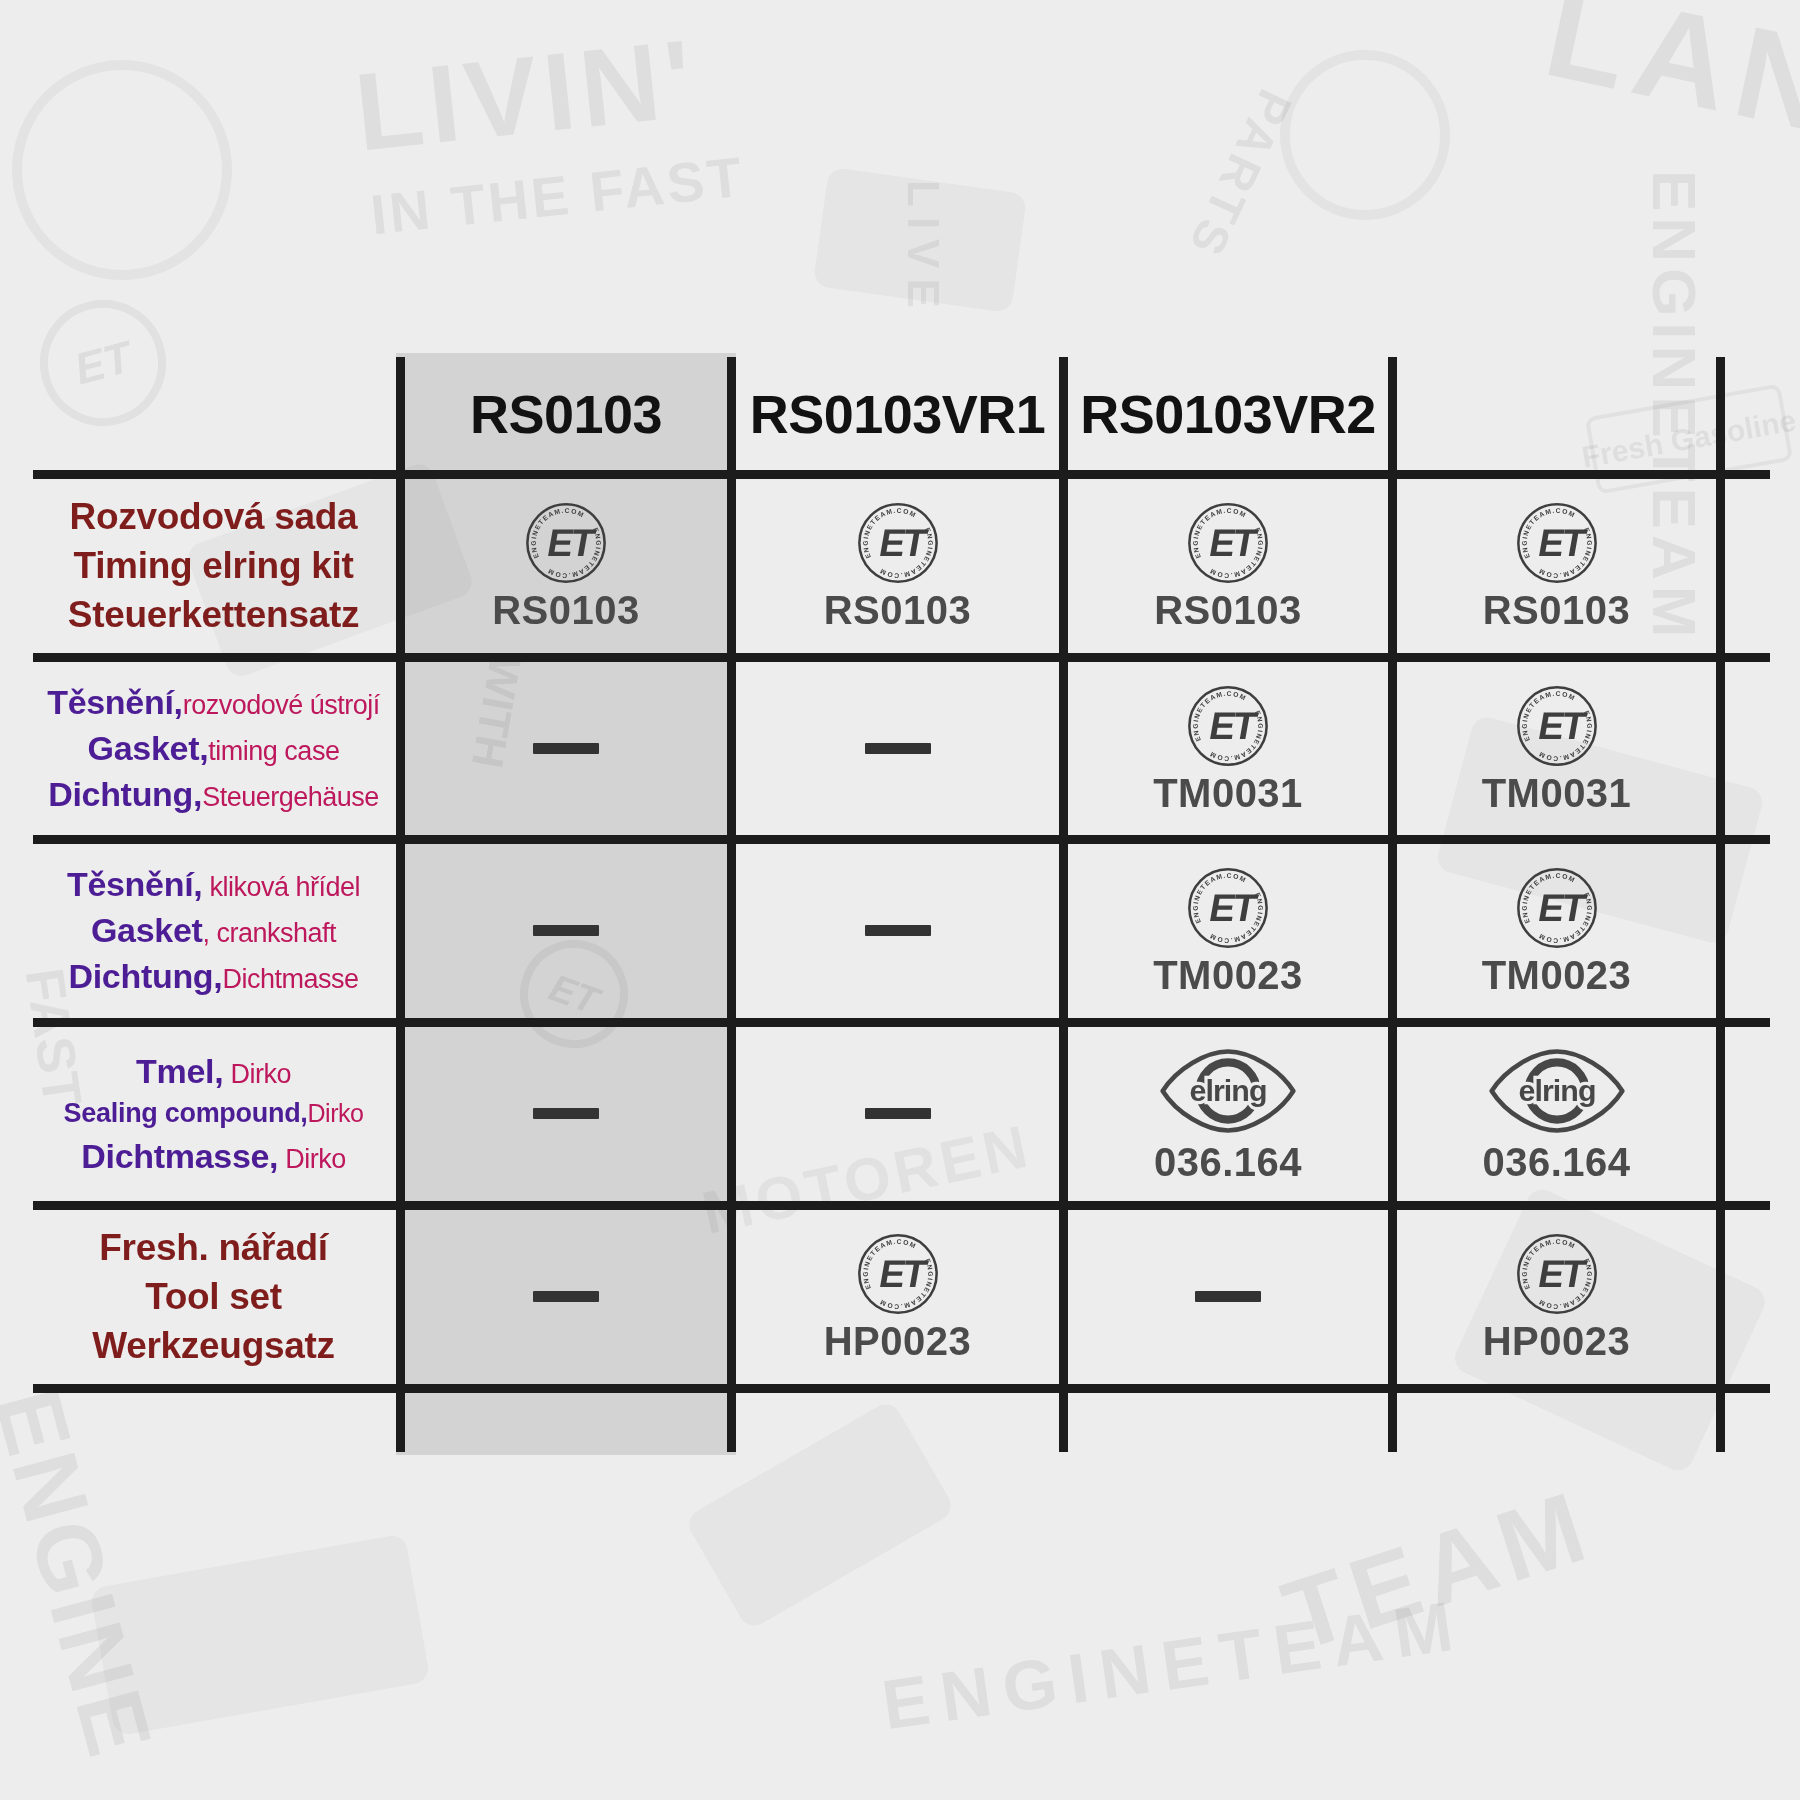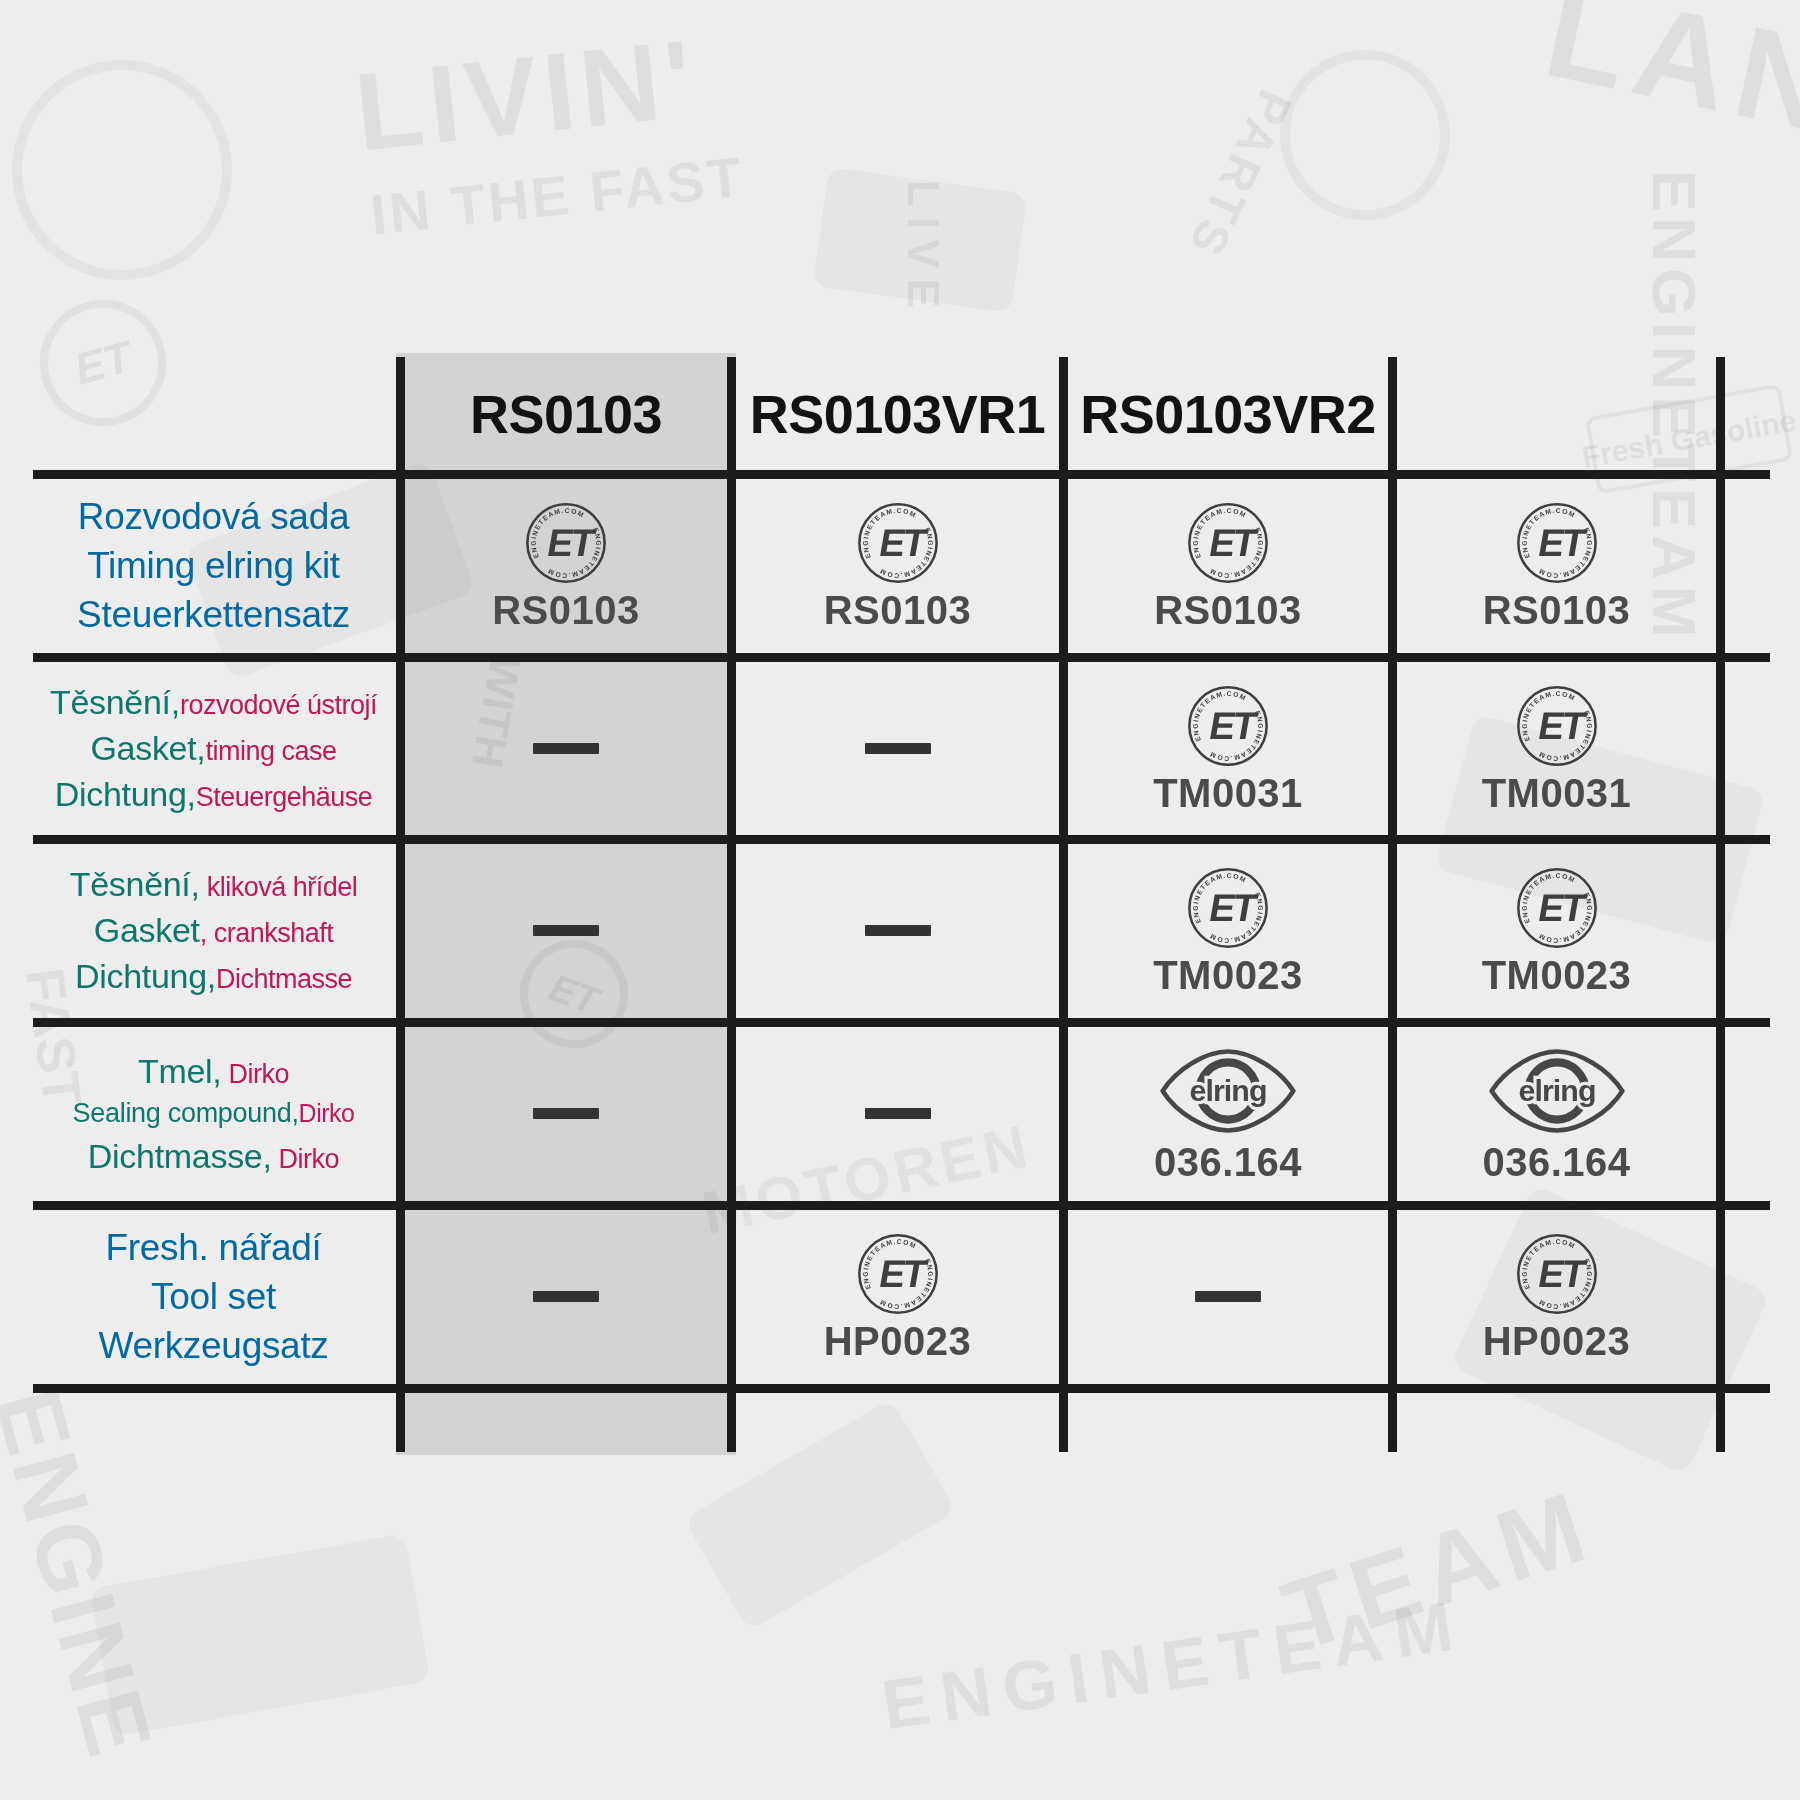"Rozvodová sada" .lbl.plain strong { color: #0369a1 -> #7f1d1d; font-weight: 400 -> 700 }
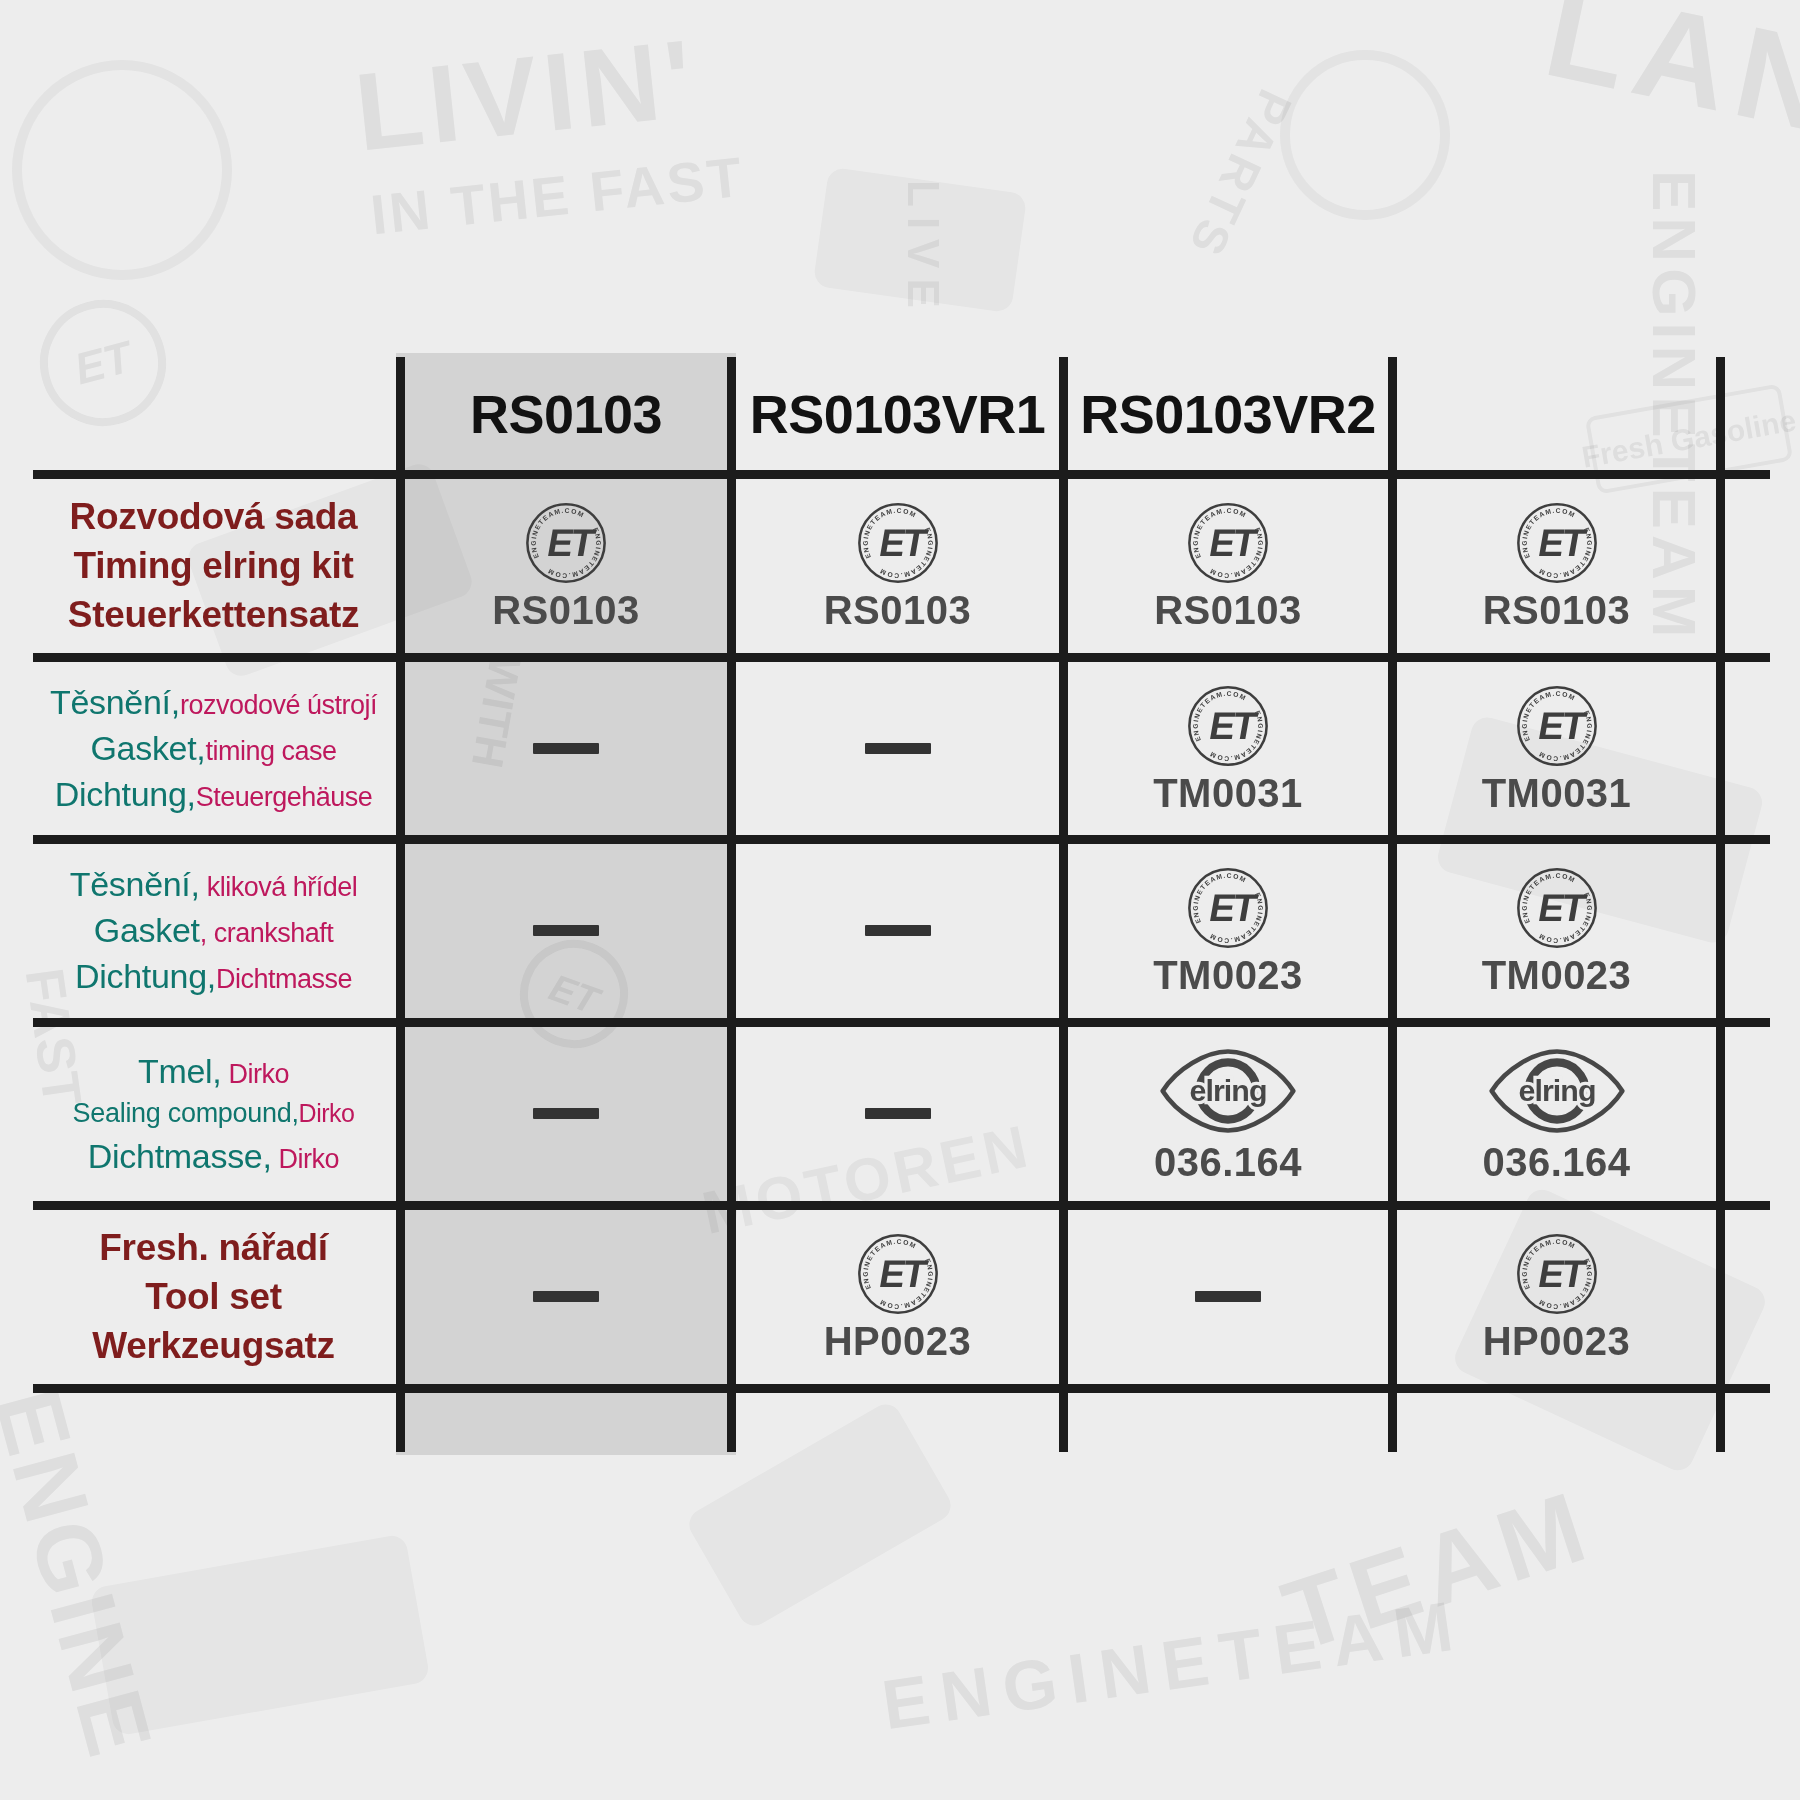"Těsnění," .lbl strong { color: #0f766e -> #4c1d95; font-weight: 400 -> 700 }
